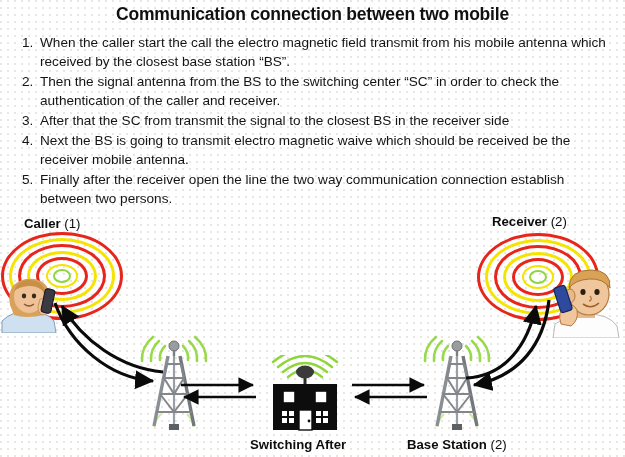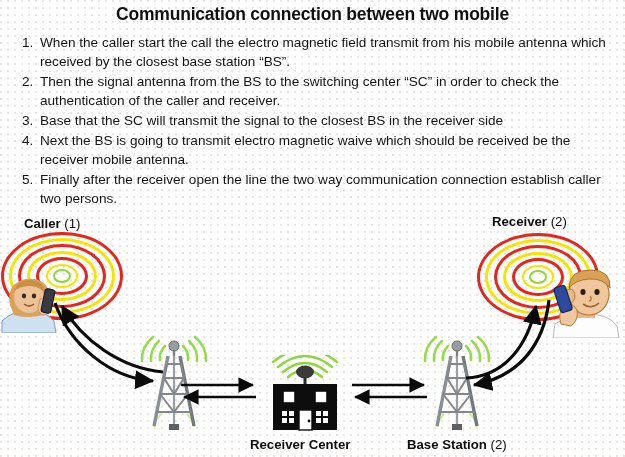"Base that the SC will" span.step-text { text: Base that the SC will -> After that the SC from }
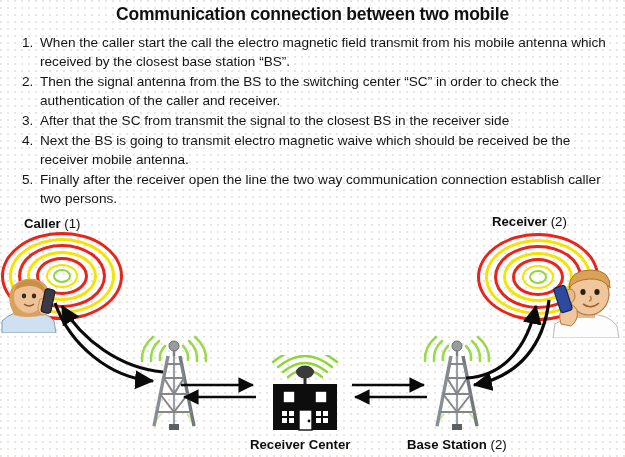"Finally after the receiver open" span.step-text { text: caller -> between }
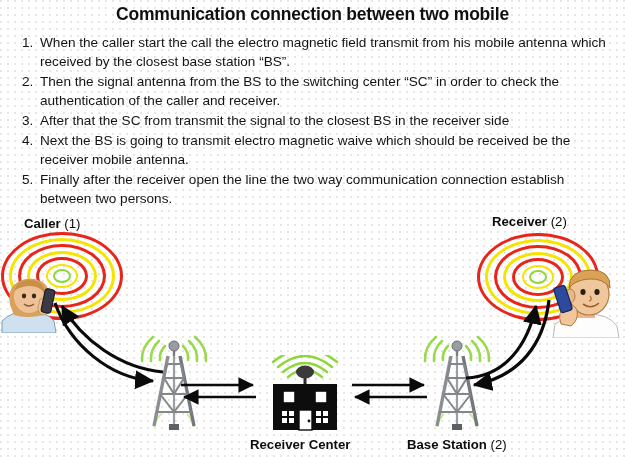"Receiver Center" b { text: Receiver Center -> Switching After }
